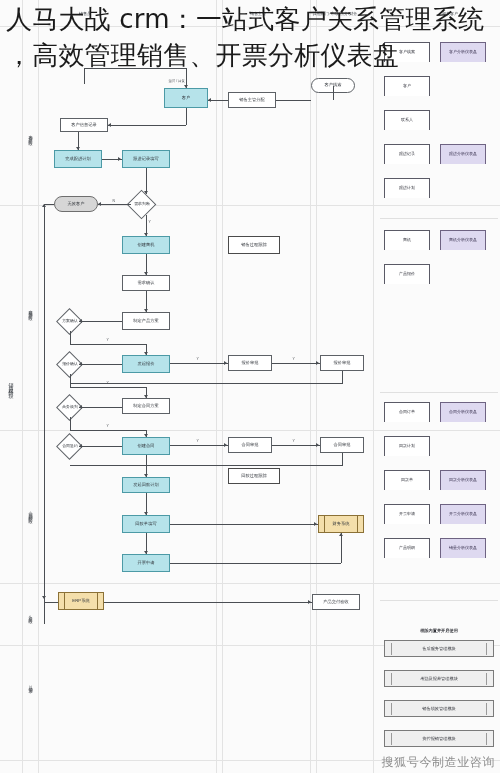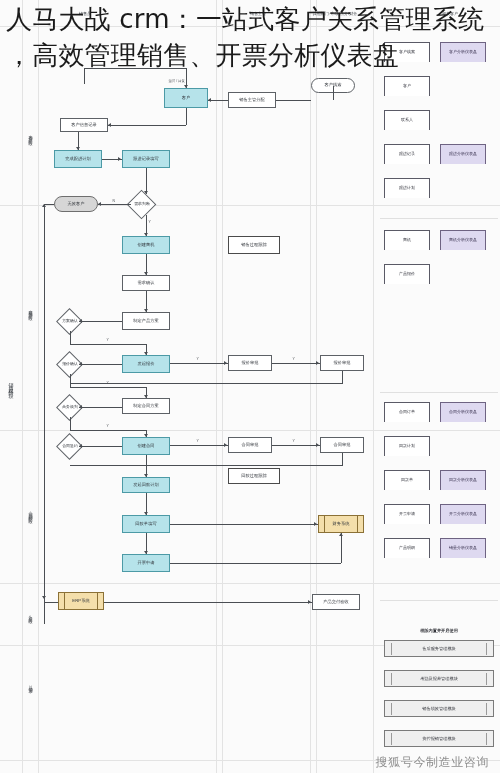"搜狐号今制造业咨询" .watermark { right: 11px -> 5px }
